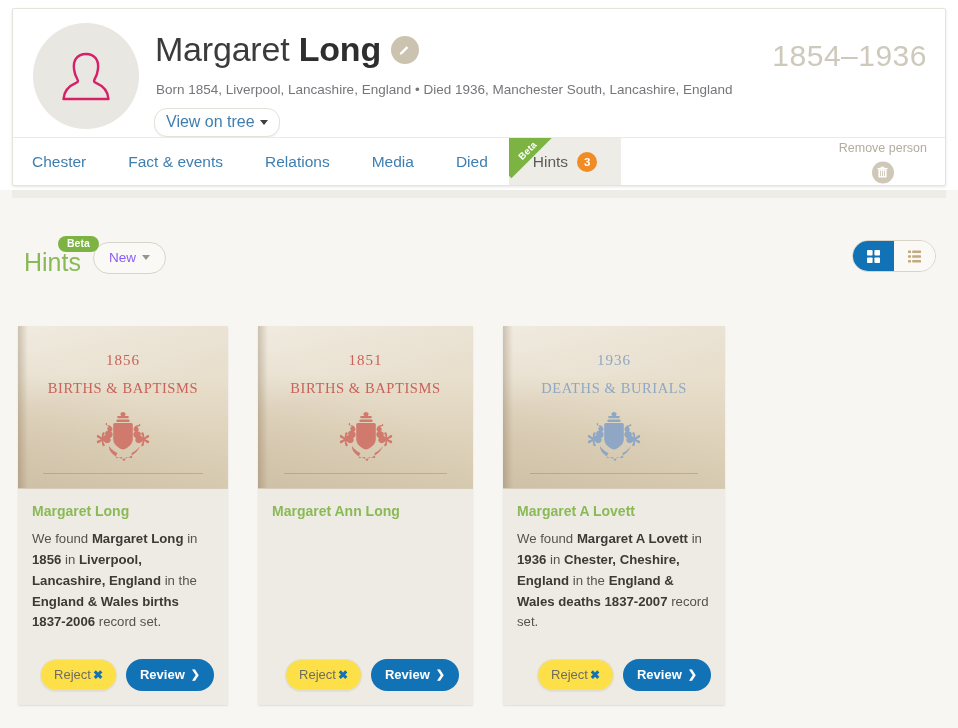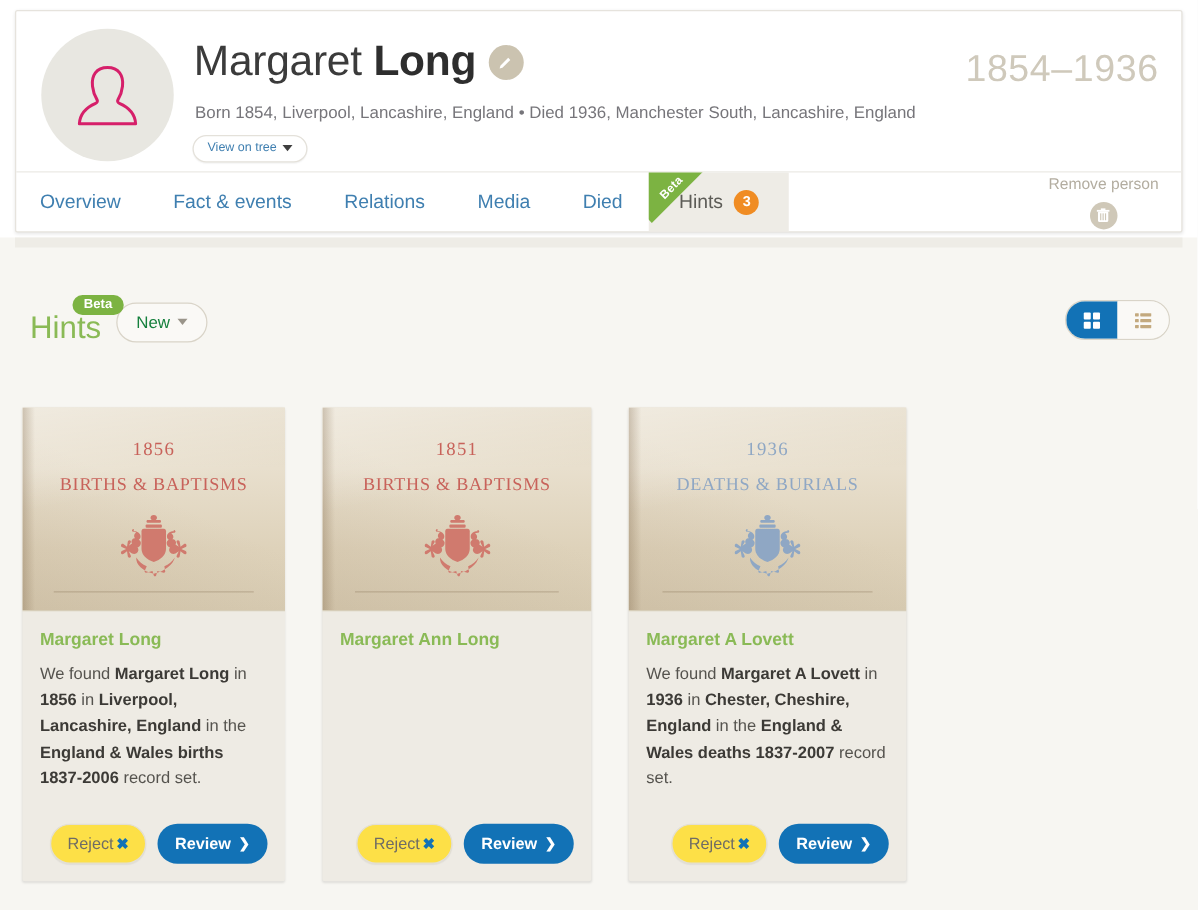"View on tree" .view-tree { font-size: 10px -> 16px }
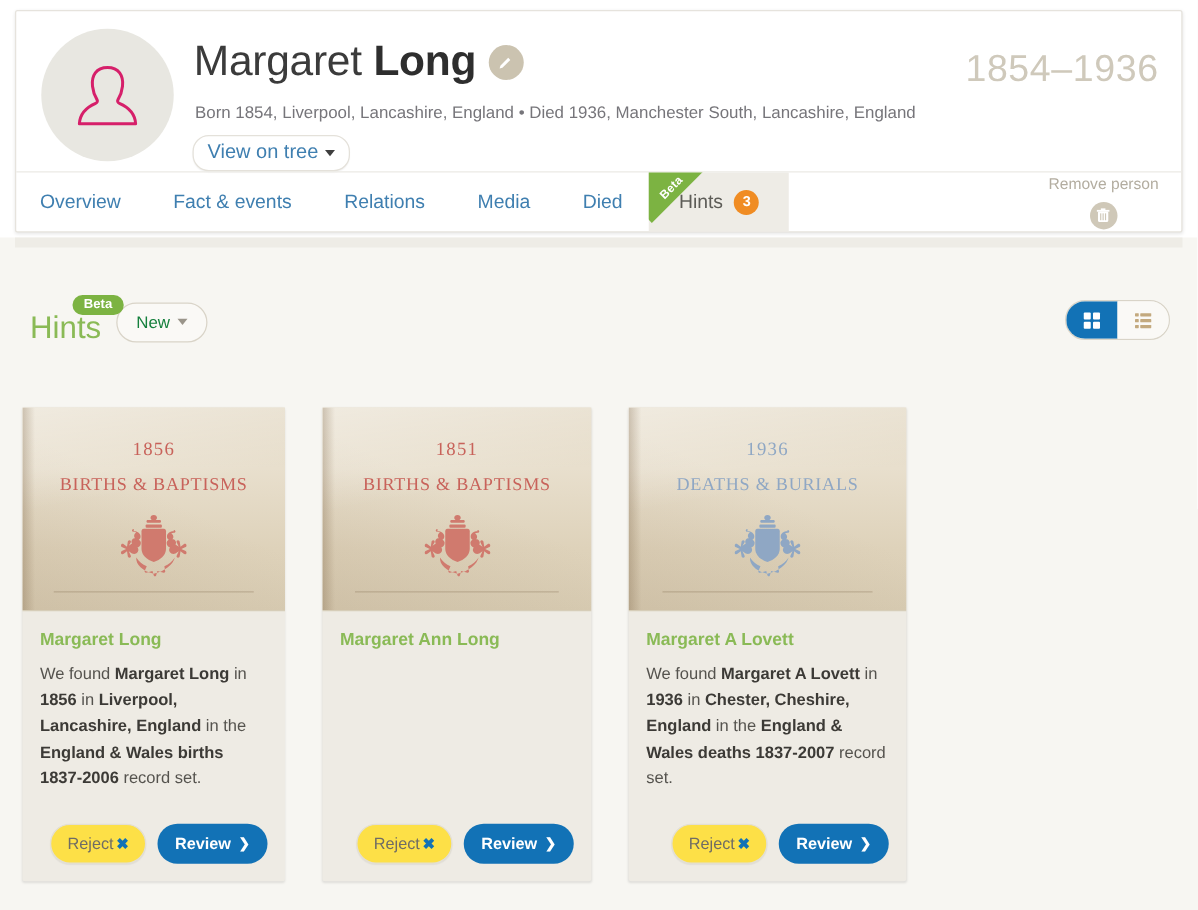"Overview" span.tab-label { text: Overview -> Chester }
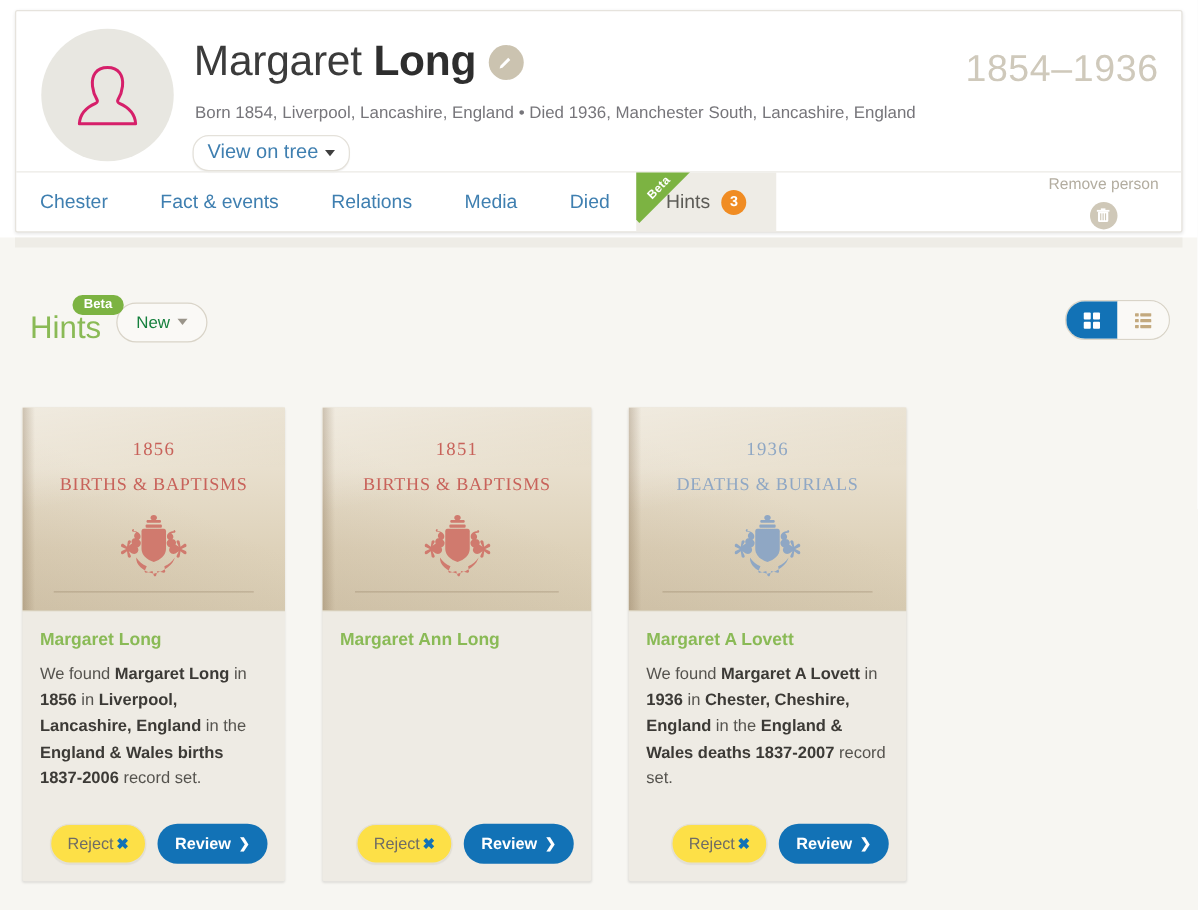"New" .new-btn { color: #15803d -> #8b5cf6 }
